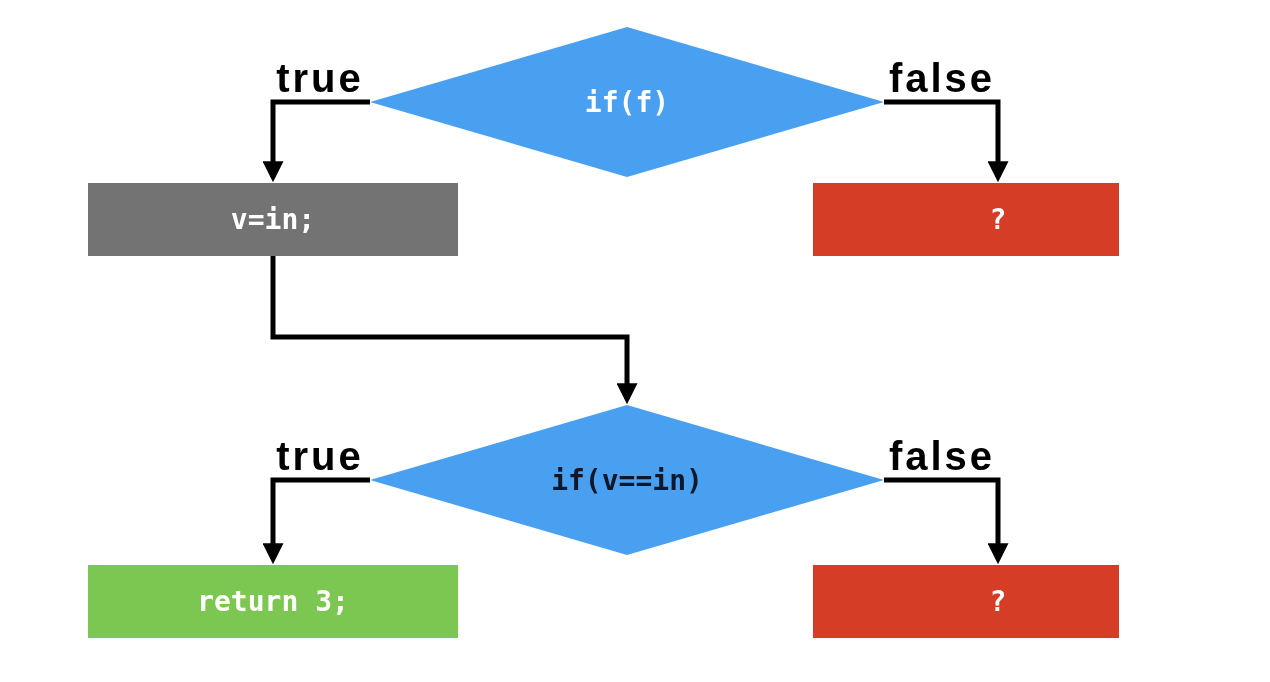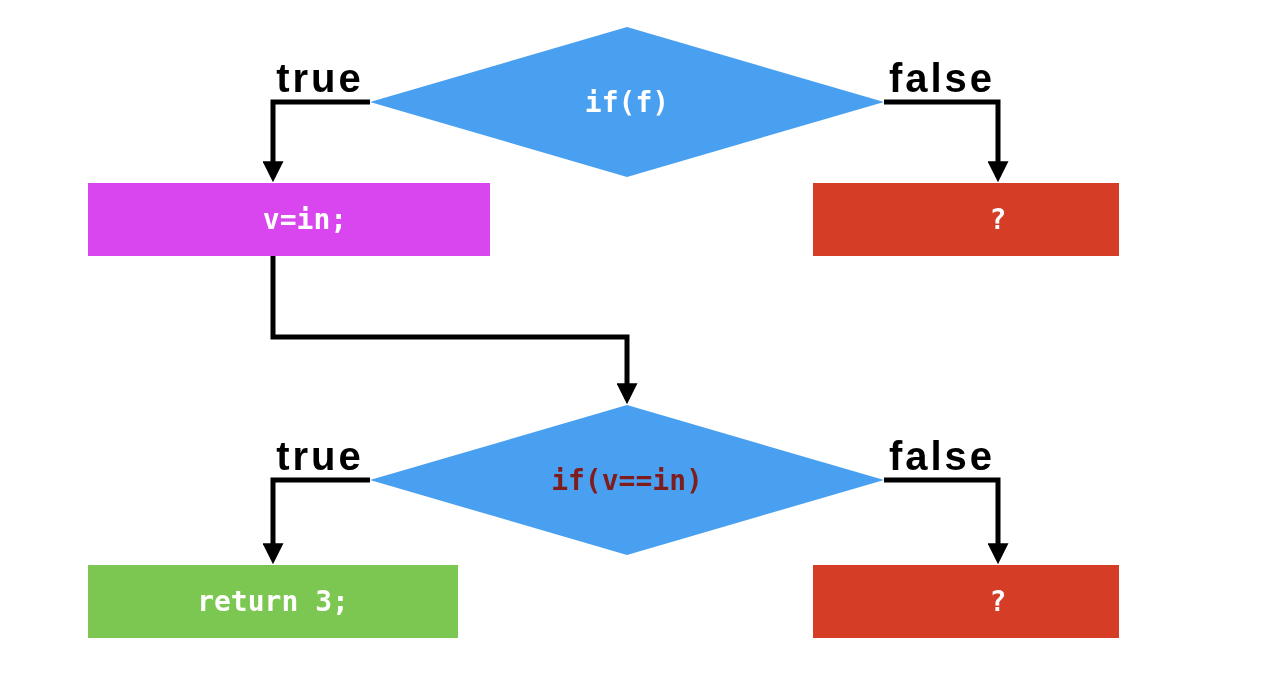"v=in;" div.node { background-color: #d946ef -> #737373; padding-left: 32px -> none }
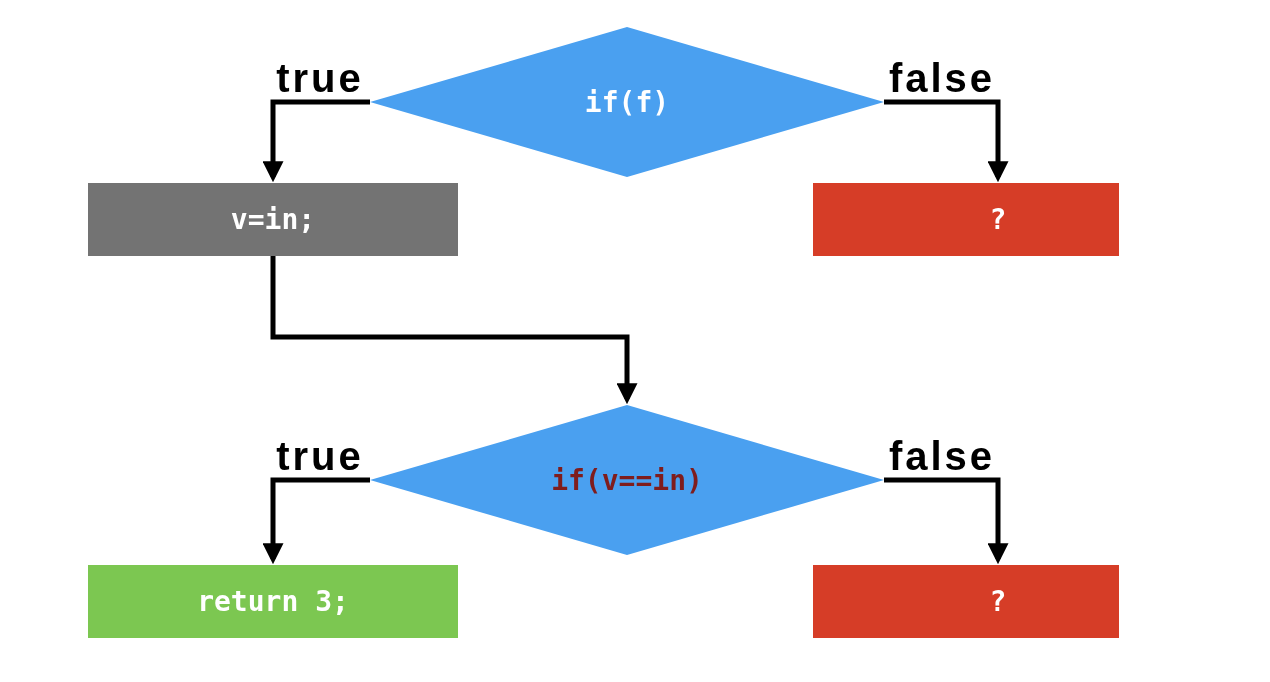"if(v==in)" span.node-text { color: #7f1d1d -> #0f172a }
